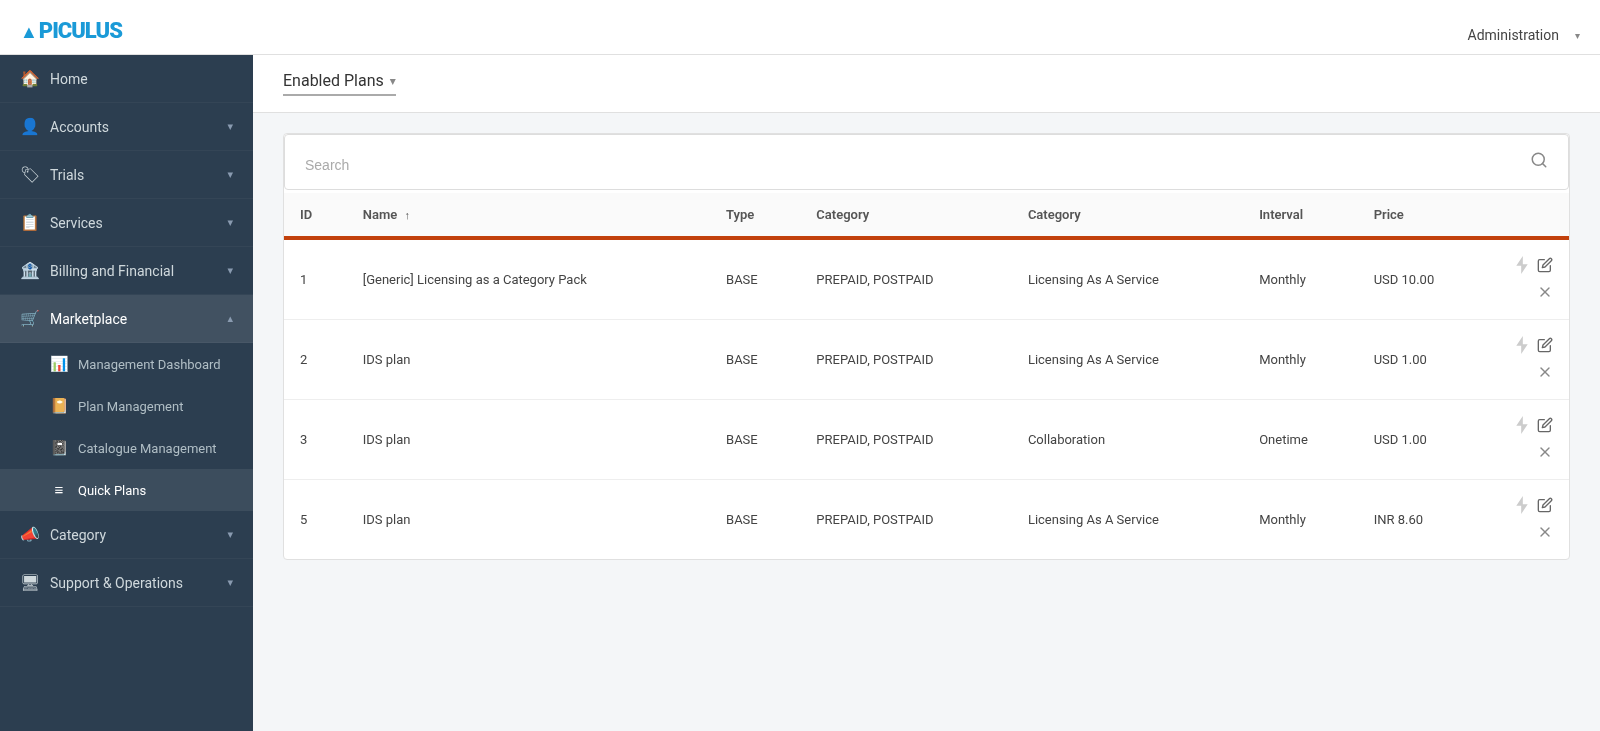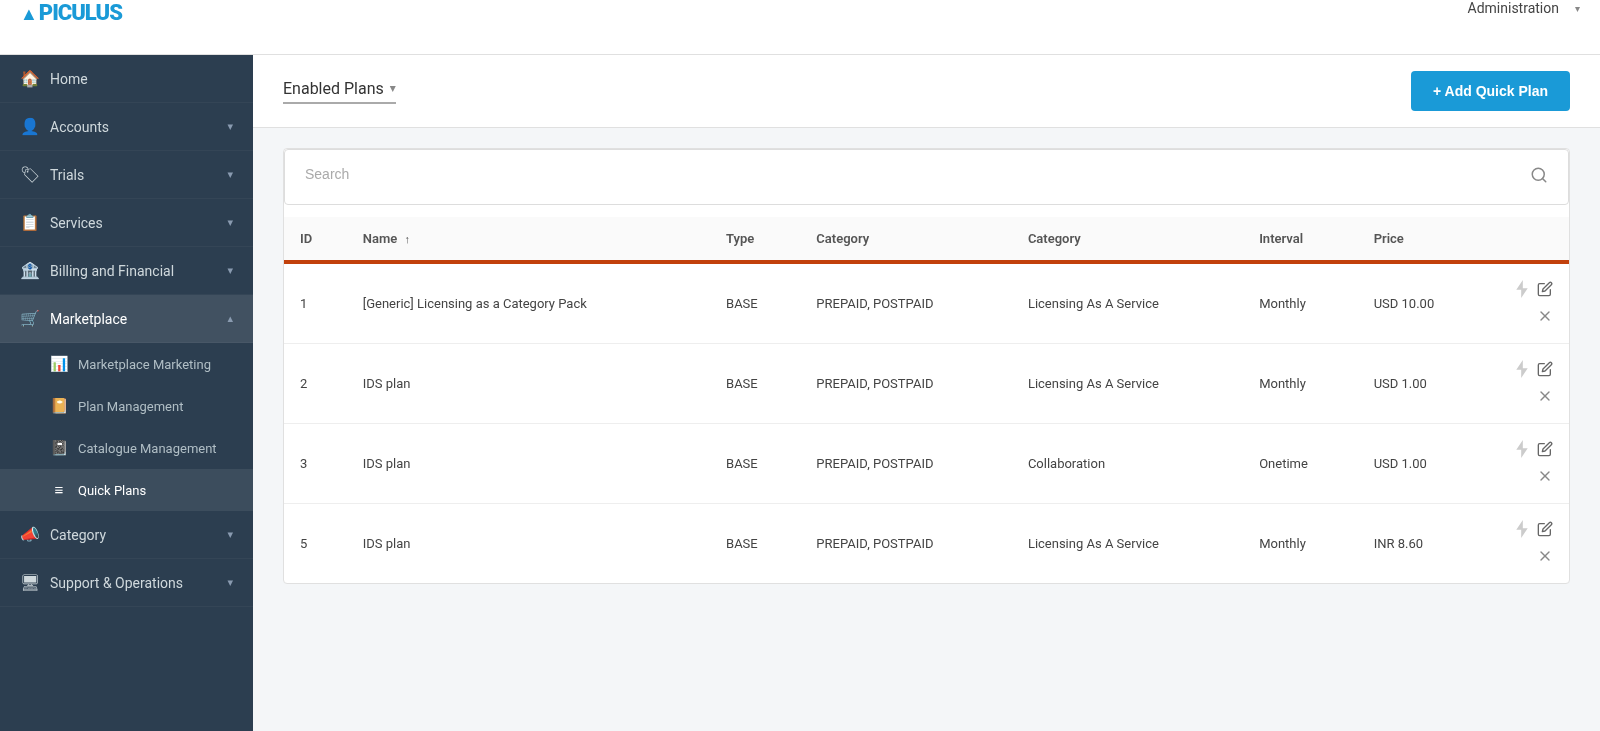"▲PICULUS" .top-nav { align-items: flex-start -> flex-end; padding: 0 20px -> 11px 20px }
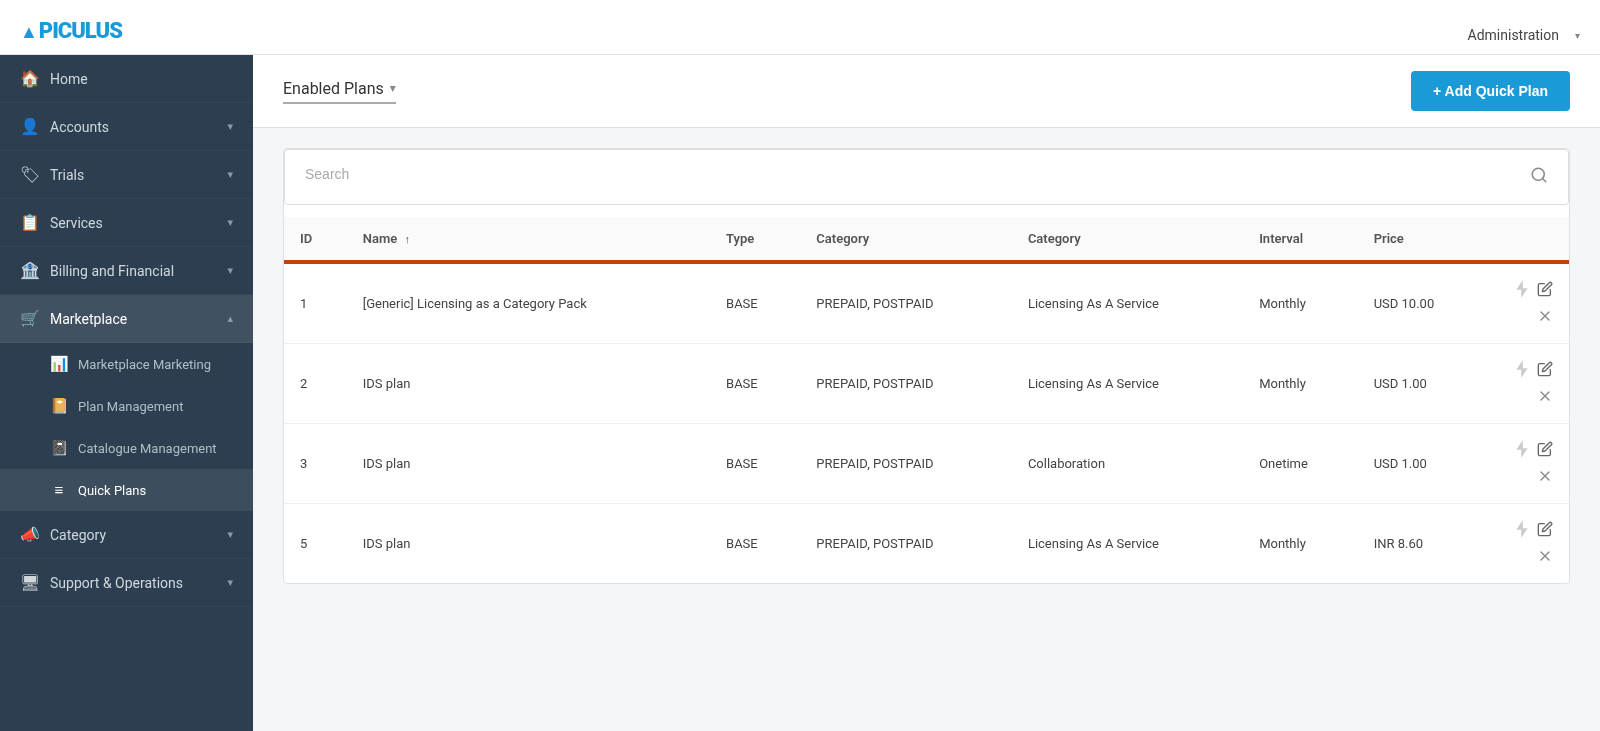"+ Add Quick Plan" button.add-plan-btn { html: <button> <span>+ Add Quick Plan</span> </button> -> none }
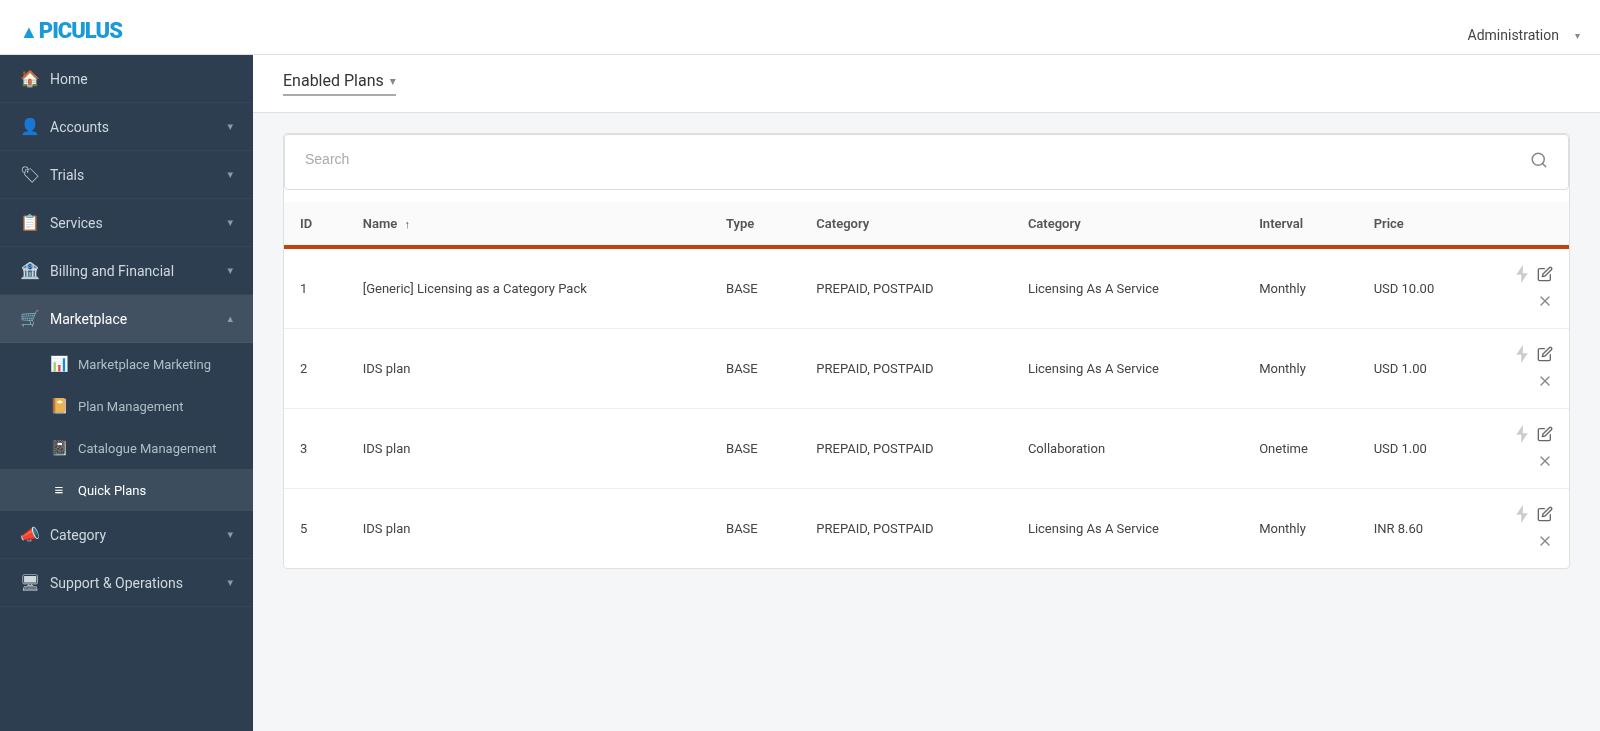"Search" .search-bar { align-items: flex-start -> flex-end; margin-bottom: 12px -> 3px }
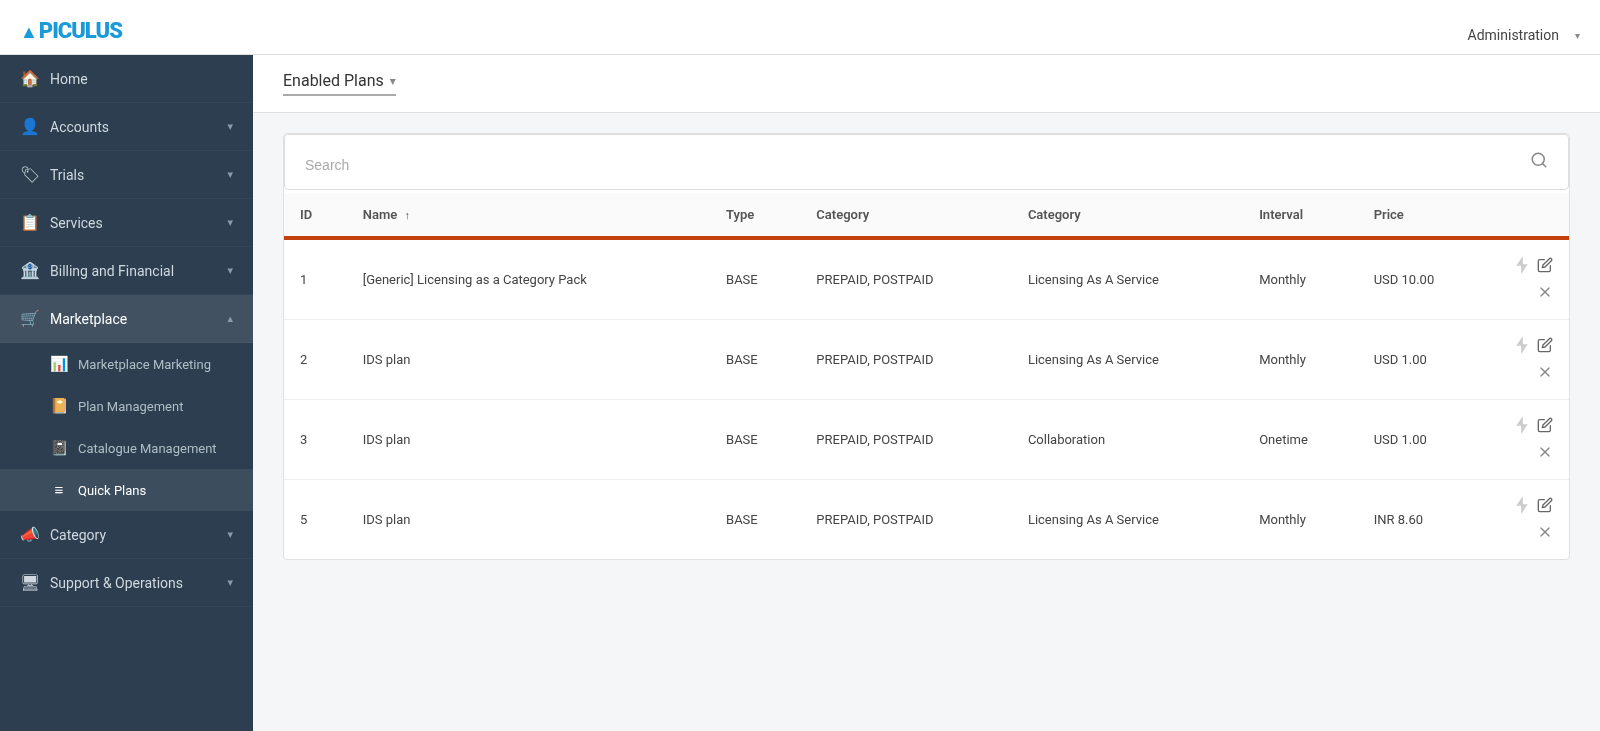"Marketplace Marketing" span { text: Marketplace Marketing -> Management Dashboard }
